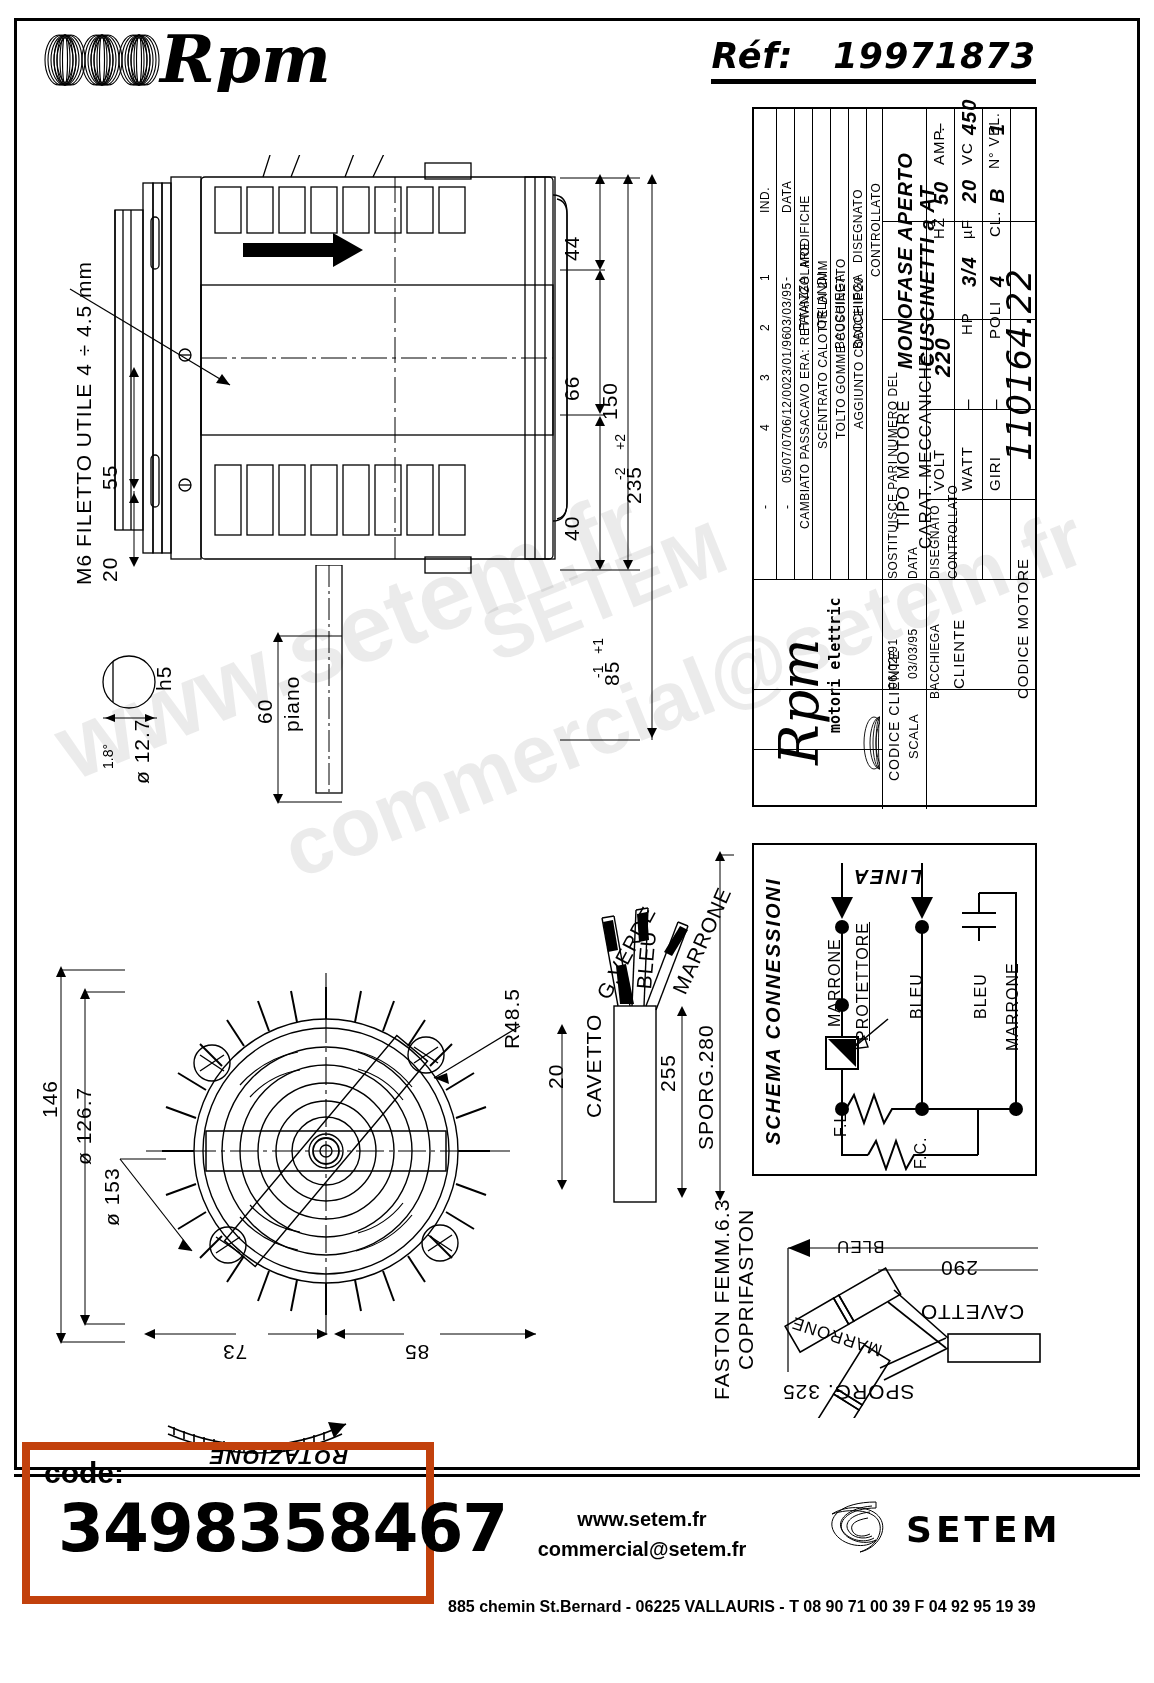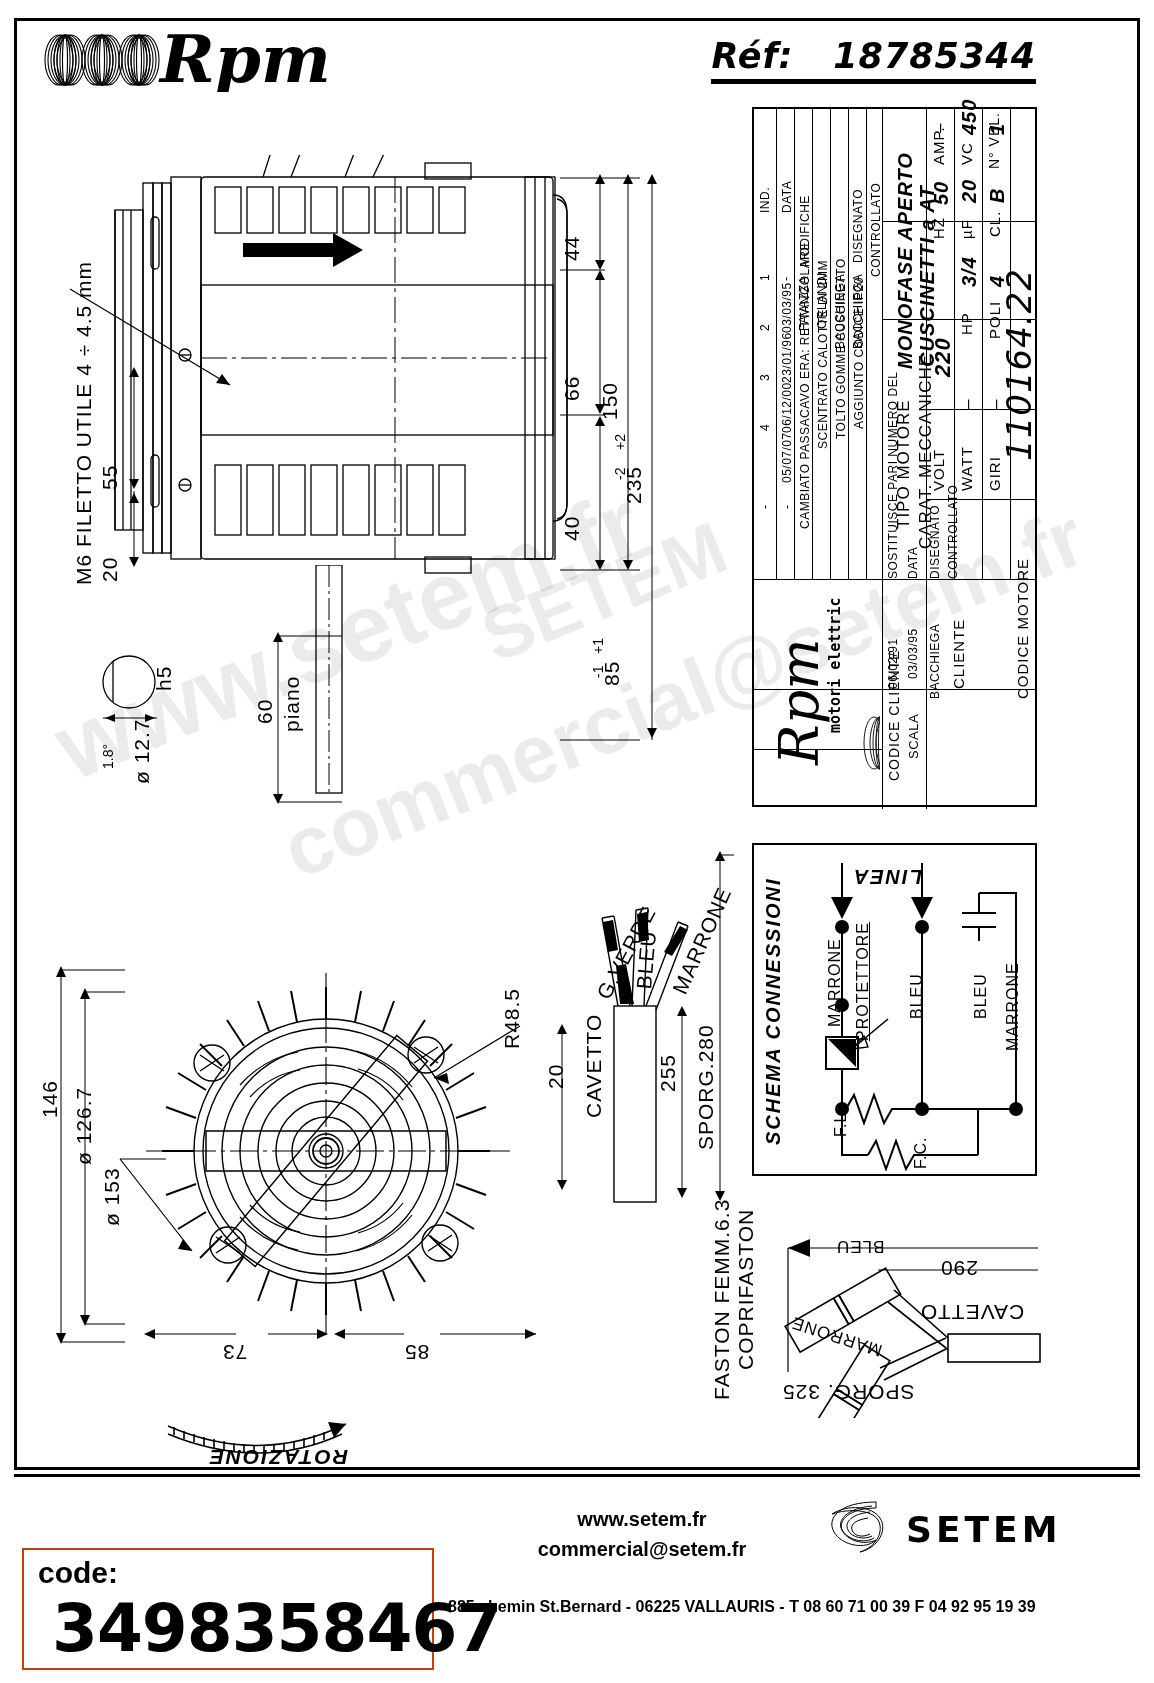"18785344" span { text: 18785344 -> 19971873 }
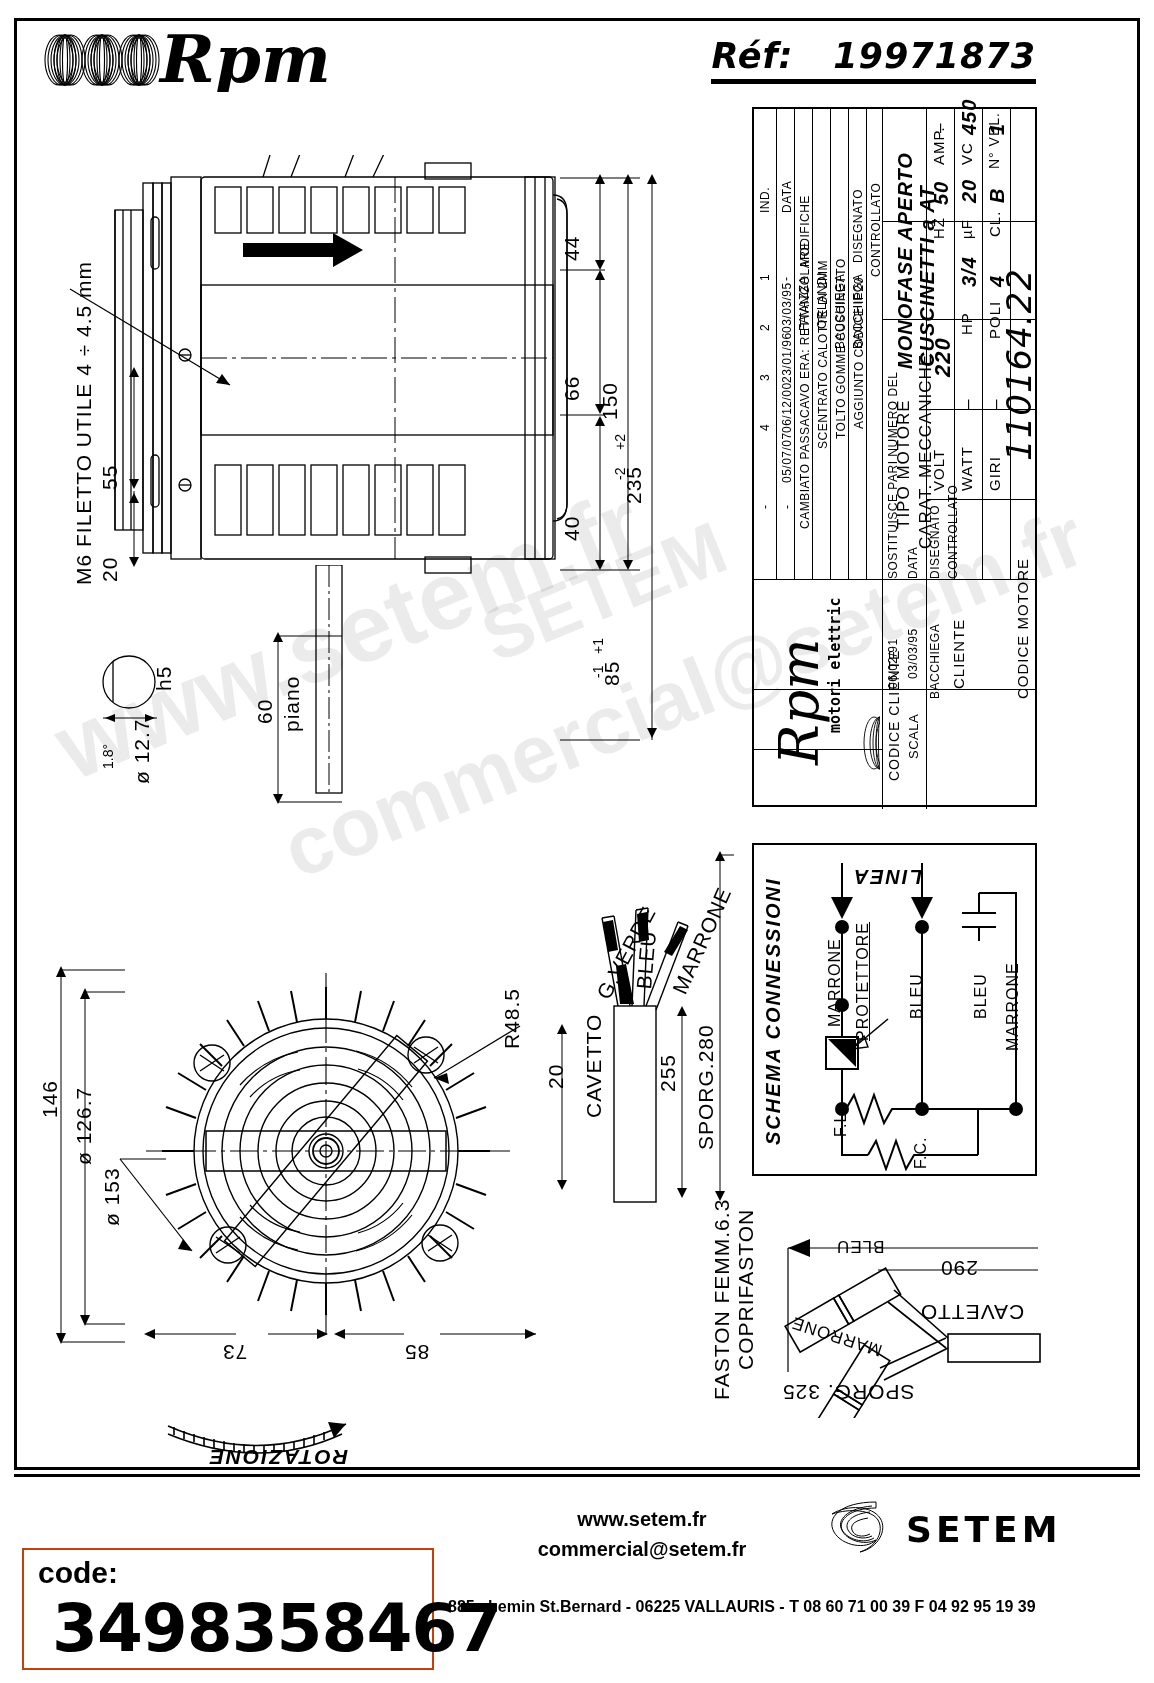"code:" .codebox { border: 2px solid #c2410c -> 8px solid #c2410c; height: 122px -> 162px; top: 1548px -> 1442px }
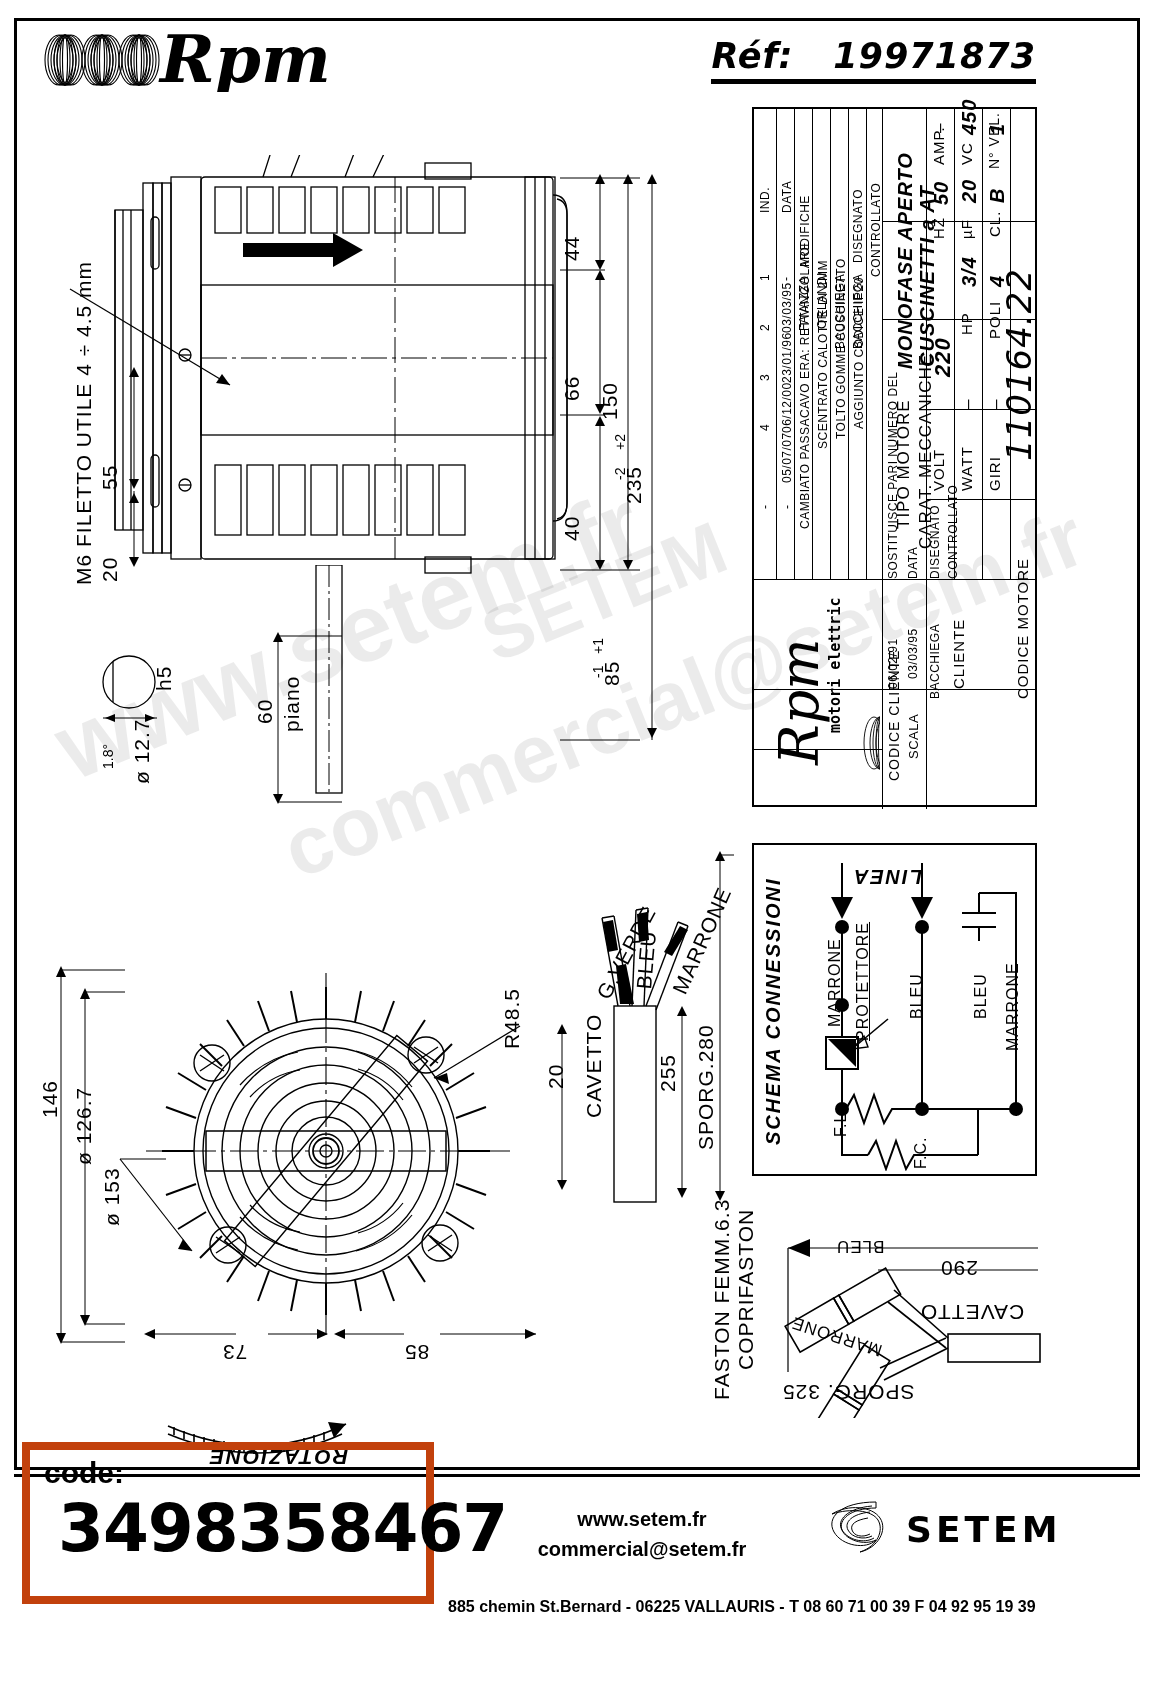"885 chemin St.Bernard - 06225" div.ftr-addr { text: 60 -> 90 }
